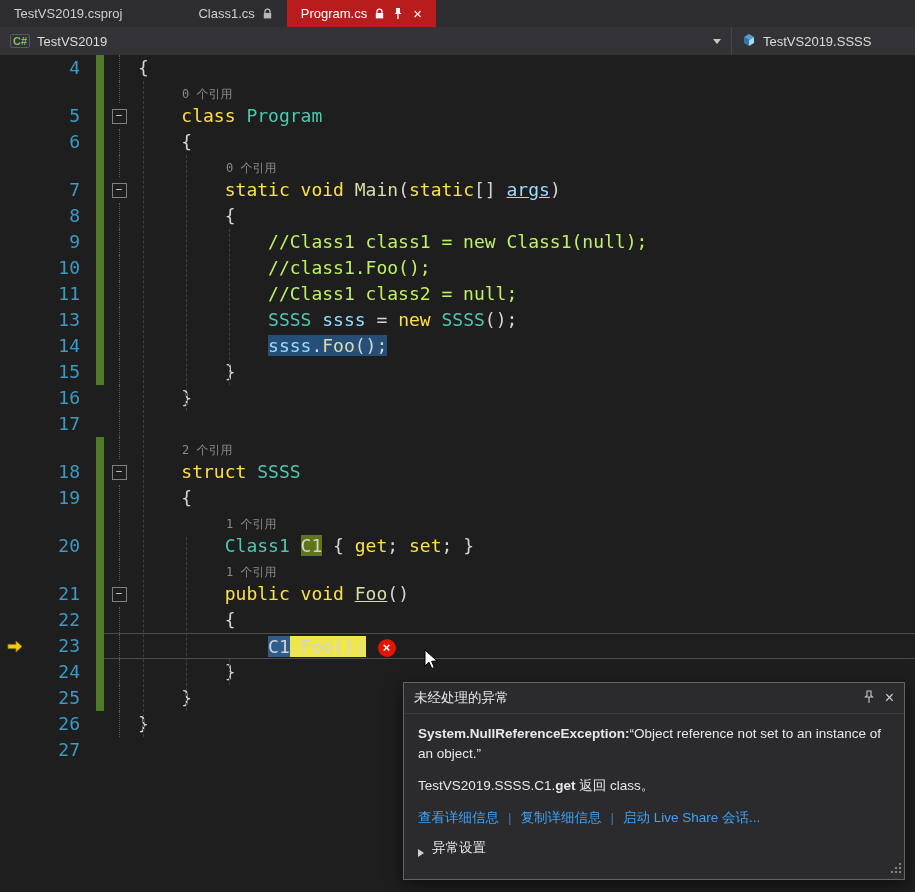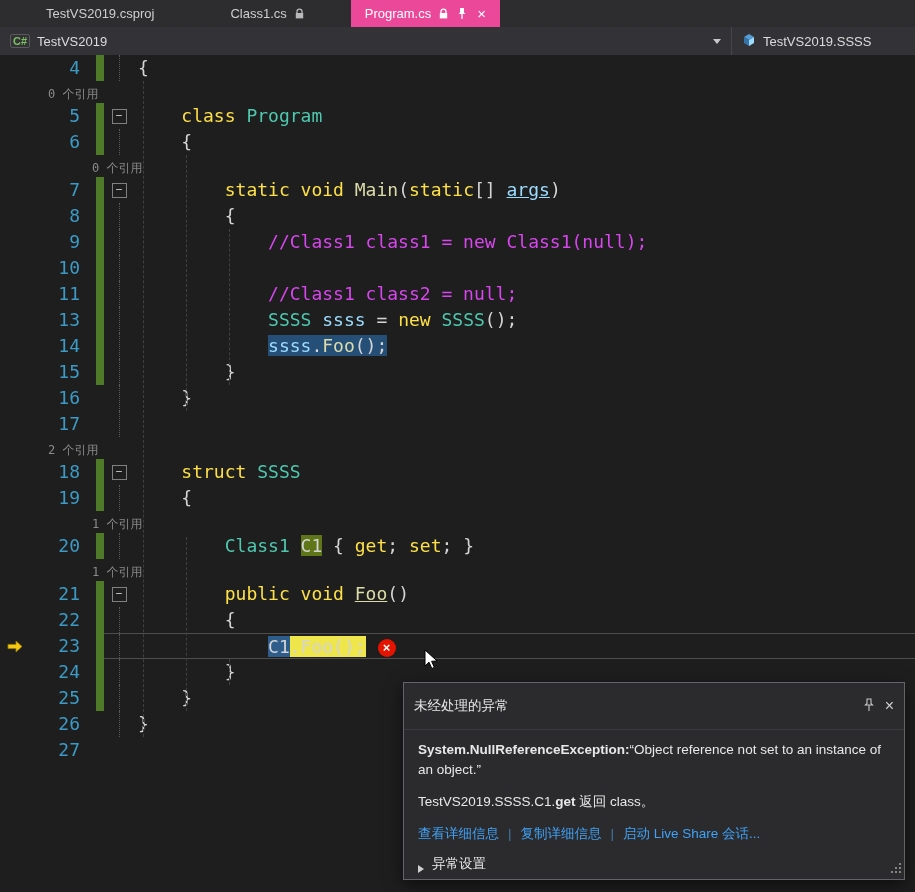"TestVS2019.csproj" .tab { margin-left: 32px -> none }
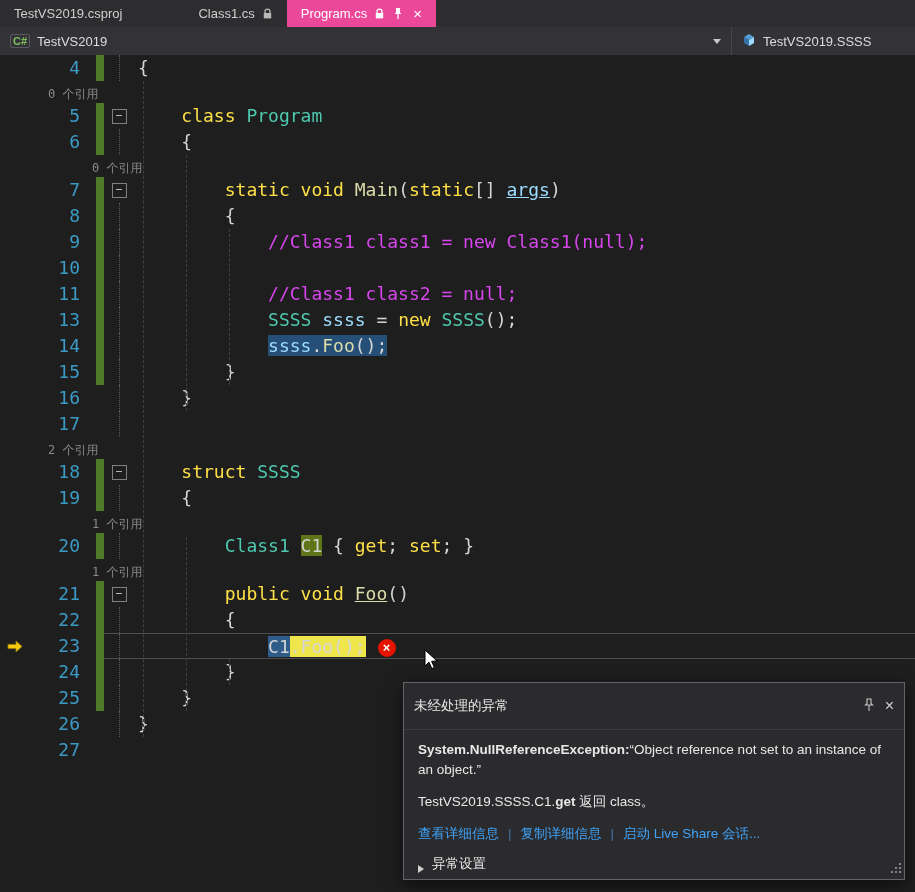"Program.cs" .tab.active { background: #ec4899 -> #b91c1c }
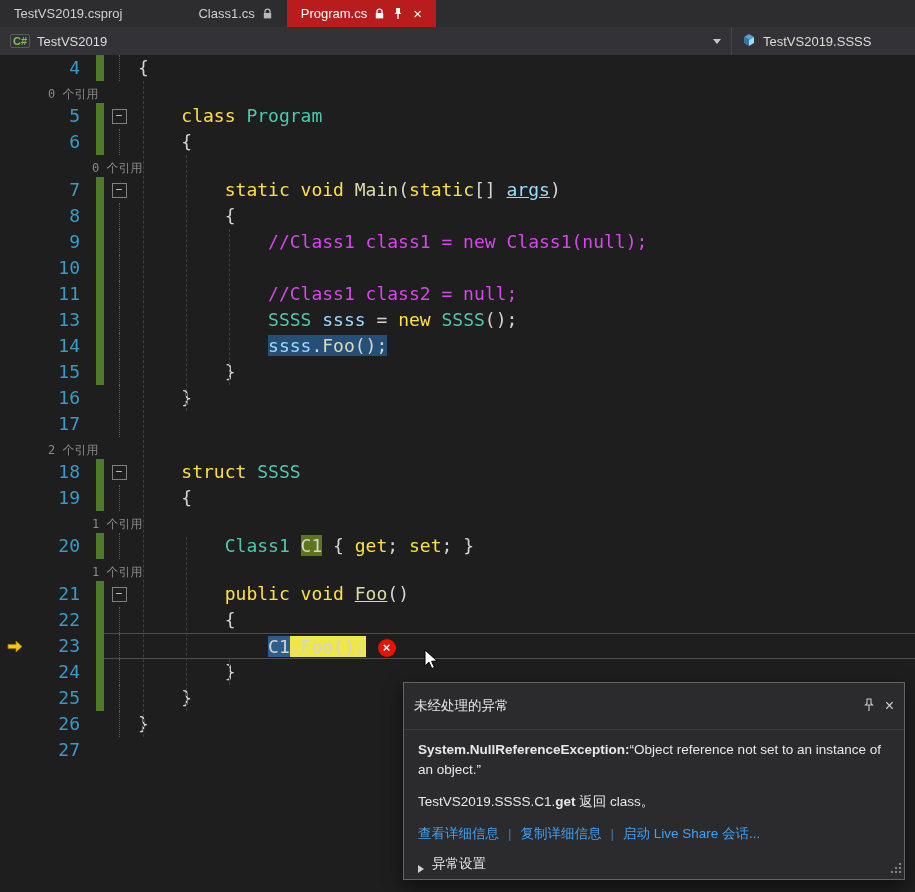"0 个引用" .crow.lens { flex-direction: column -> none }
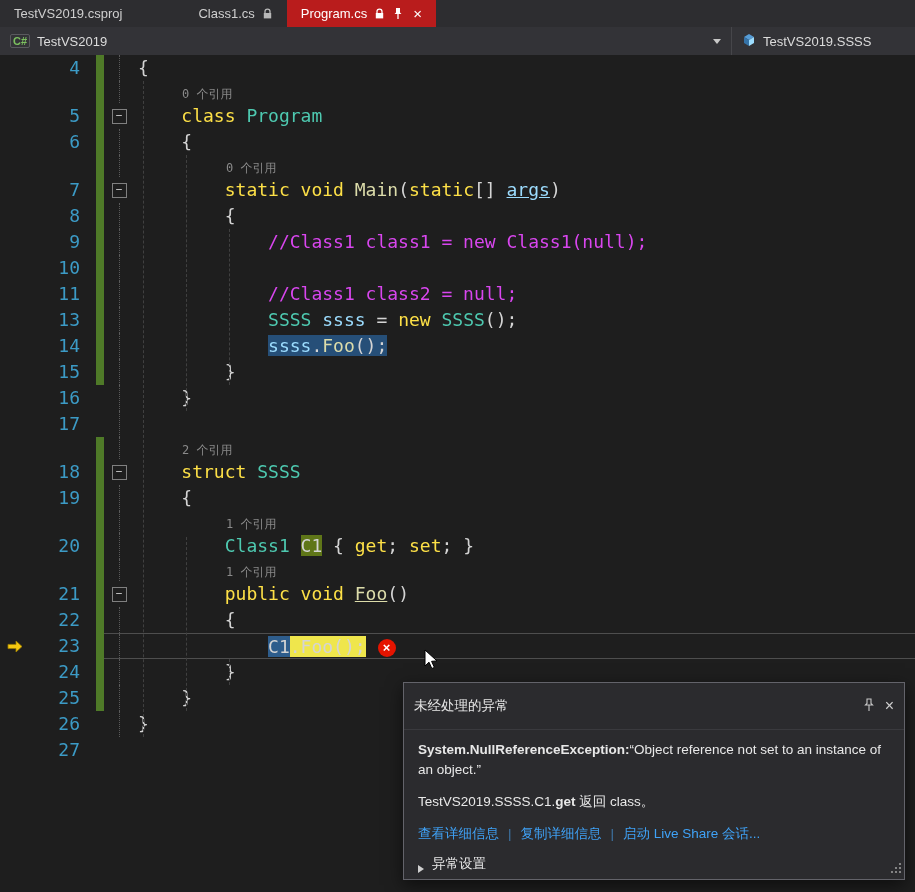"//Class1 class1 = new Class1(null);" .sg.cm { color: #d946ef -> #bef264 }
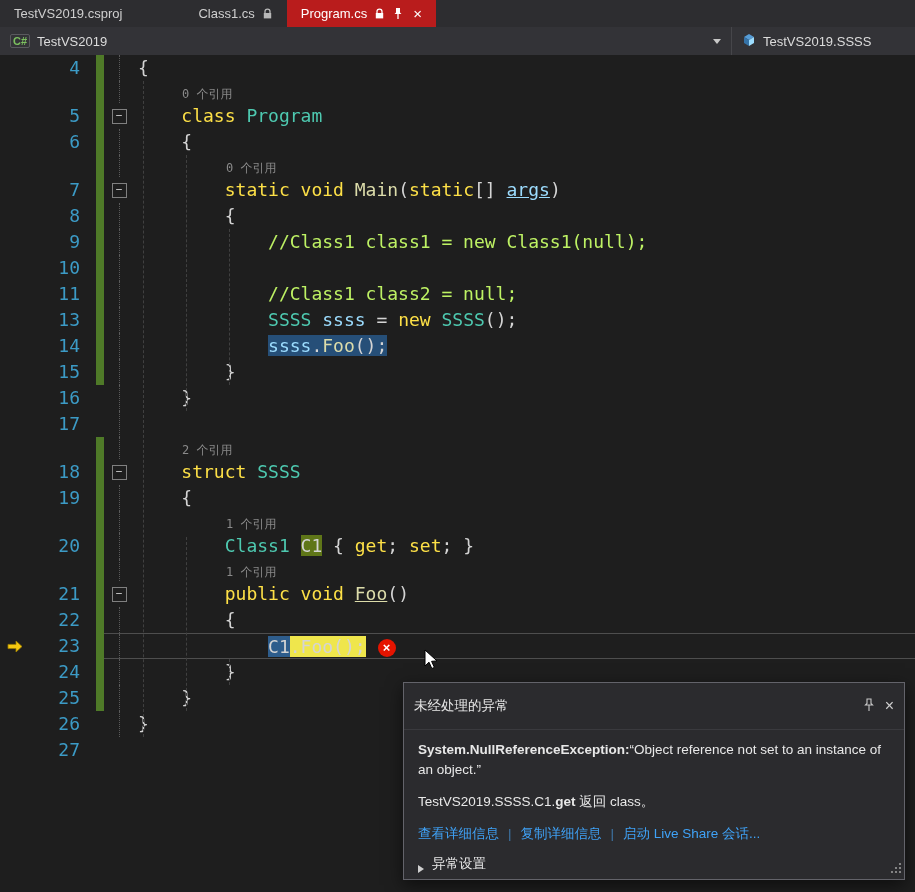"//class1.Foo();" span.sg { html: none -> <span>//class1.Foo();</span> }
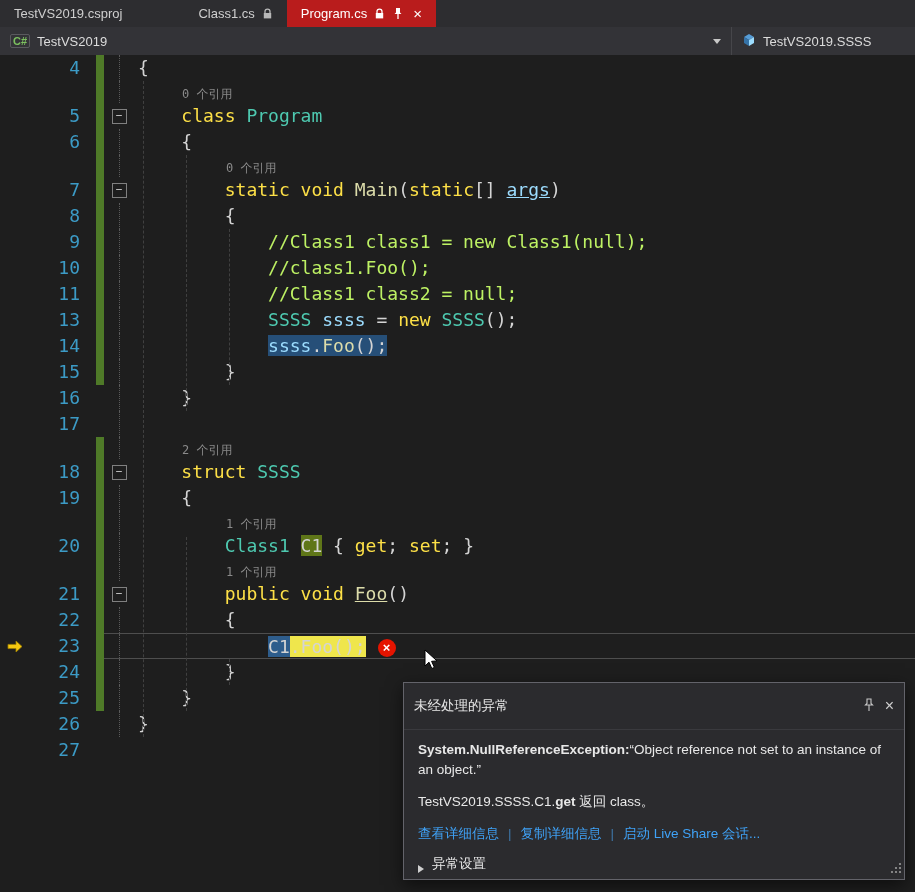"未经处理的异常" .phead { padding: 8px 10px -> 0 10px }
